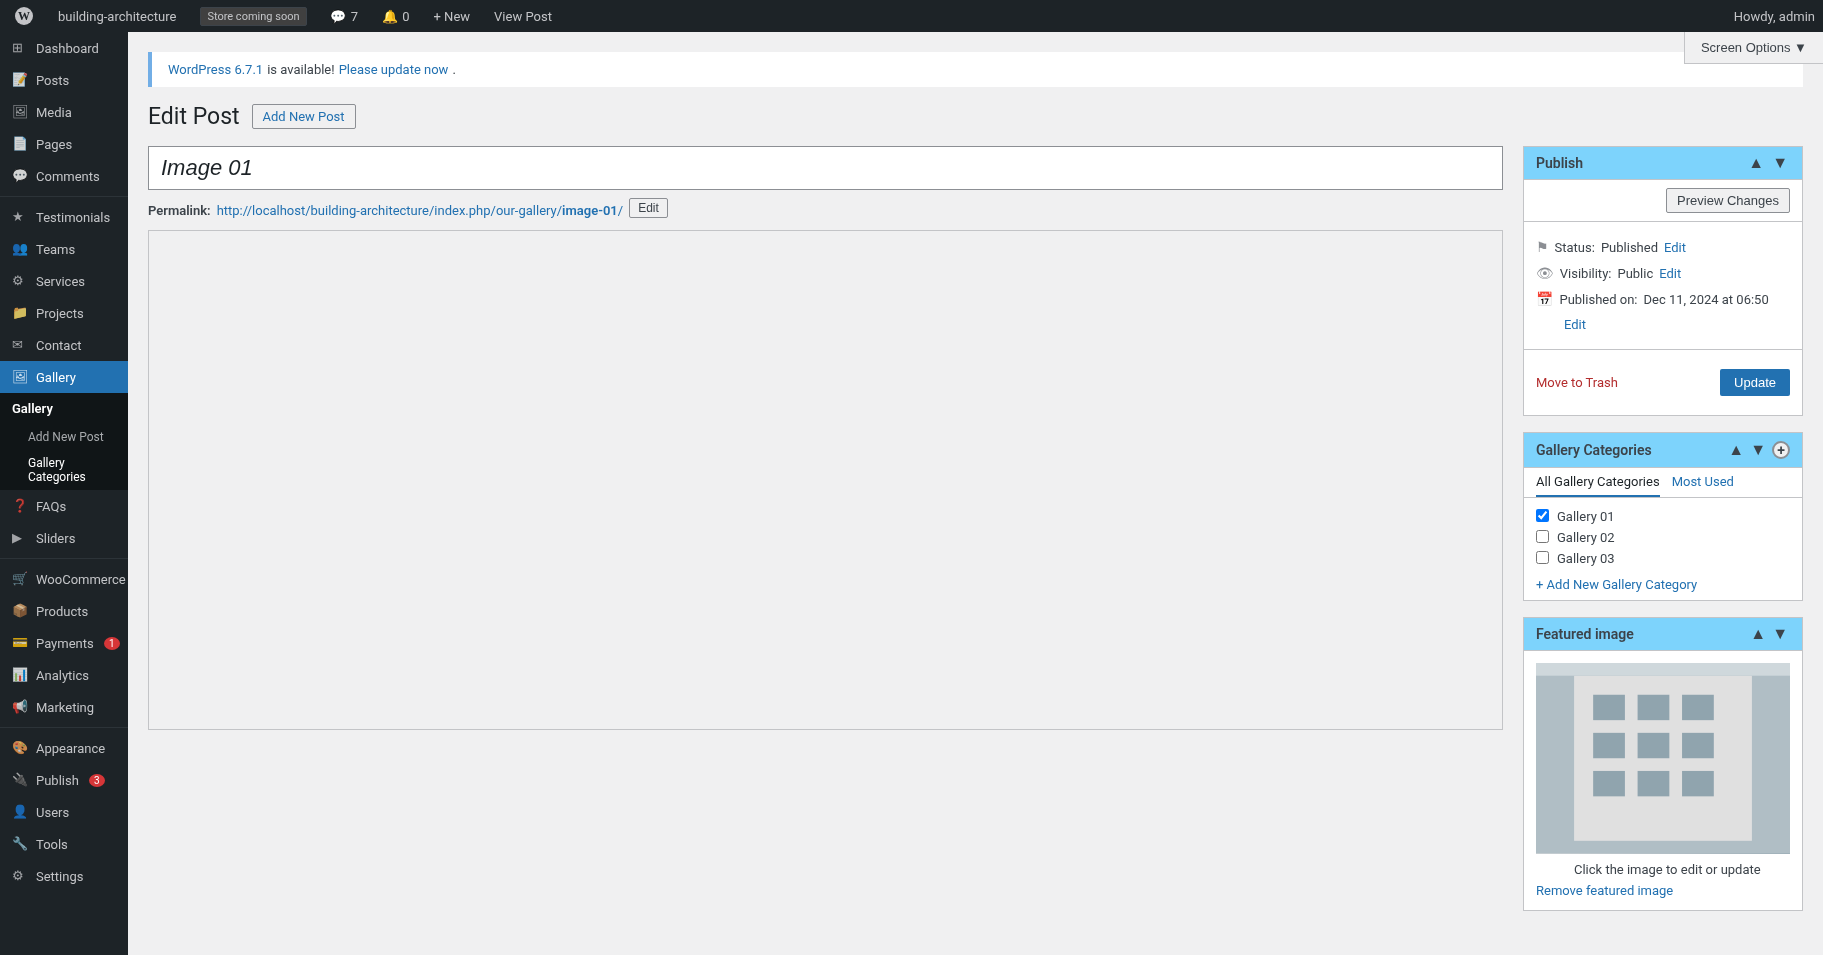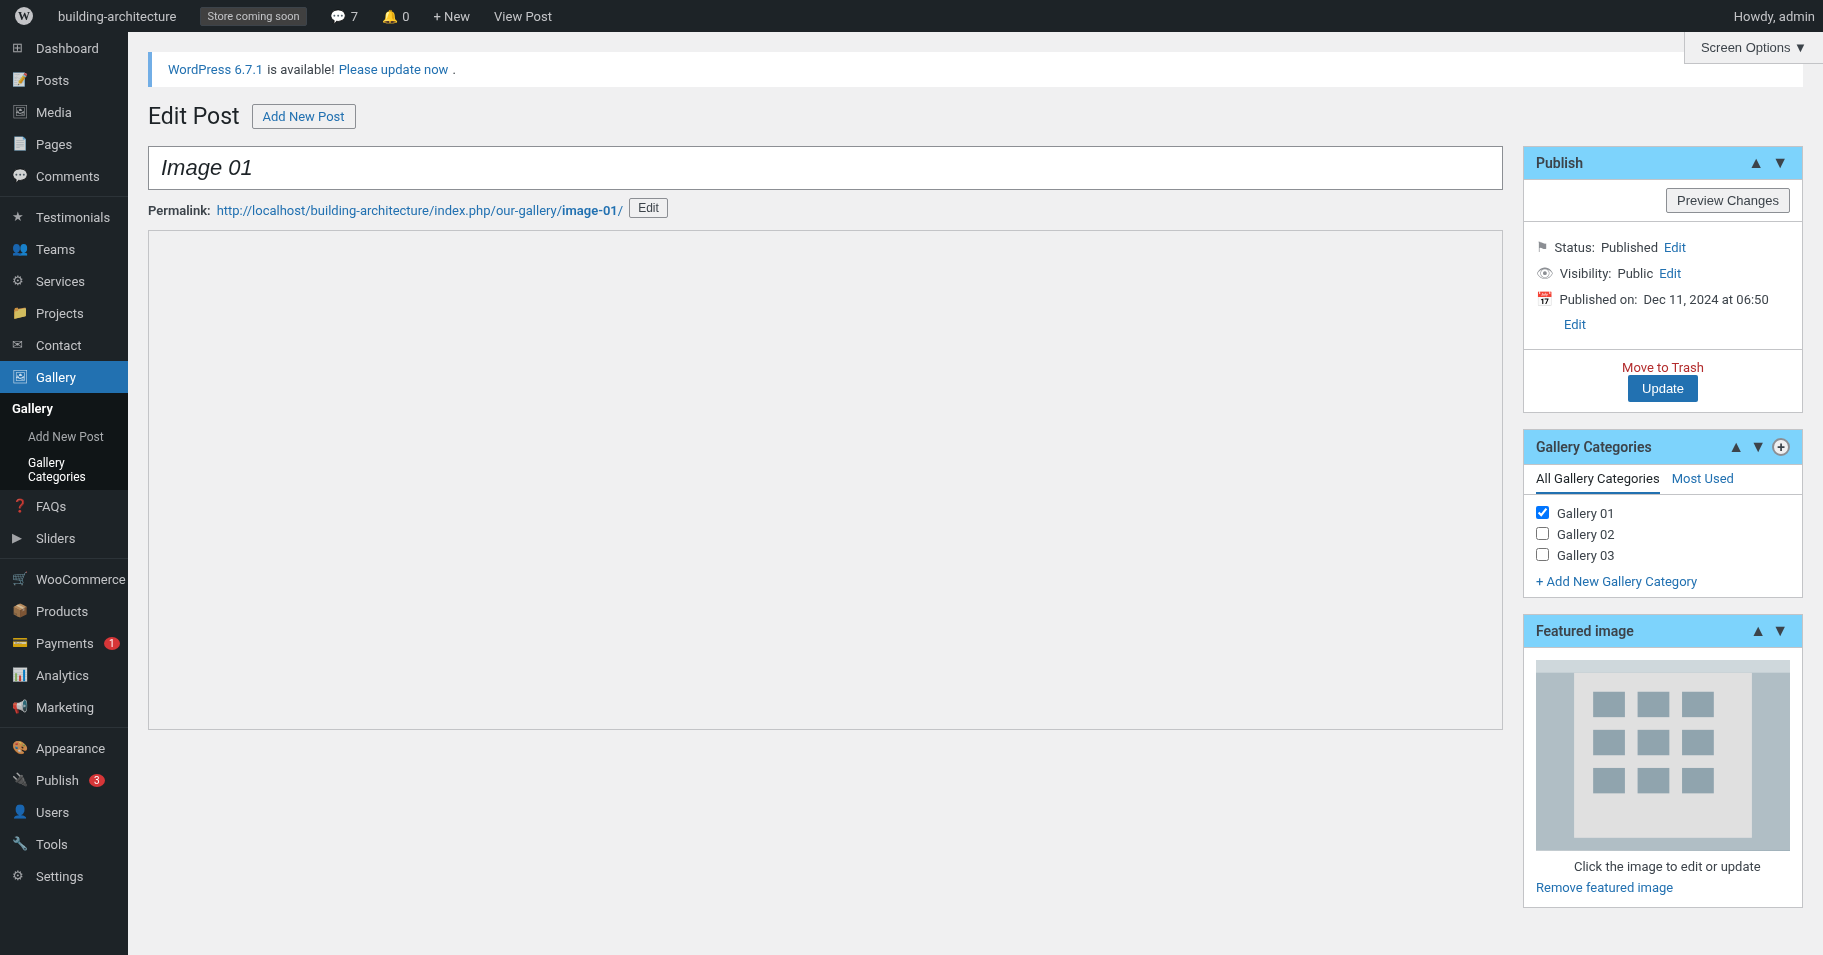"Move to Trash" .publish-footer { flex-direction: column -> none; padding: 10px 12px -> 19px 12px }
